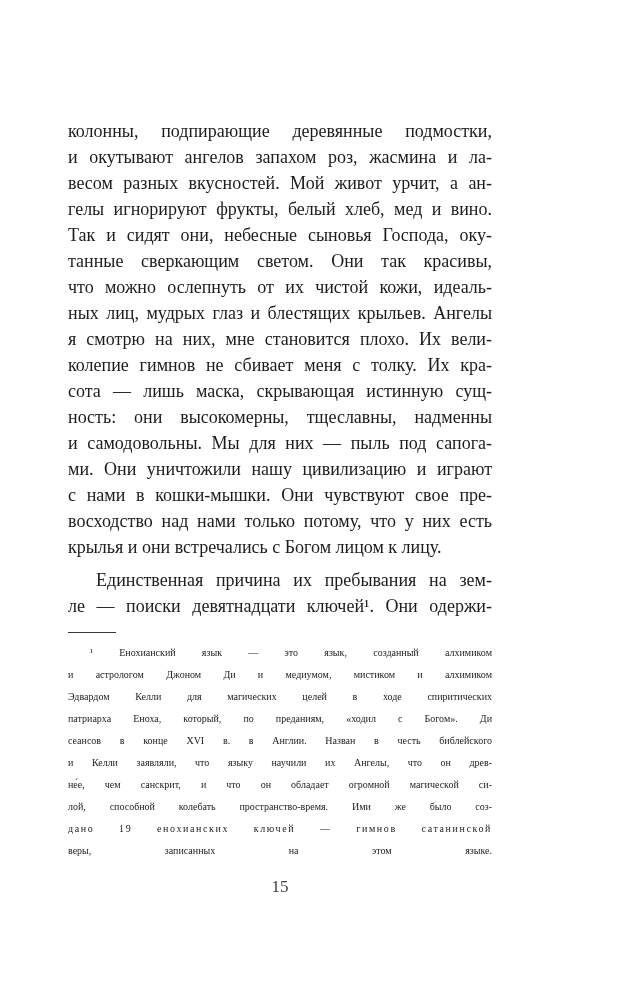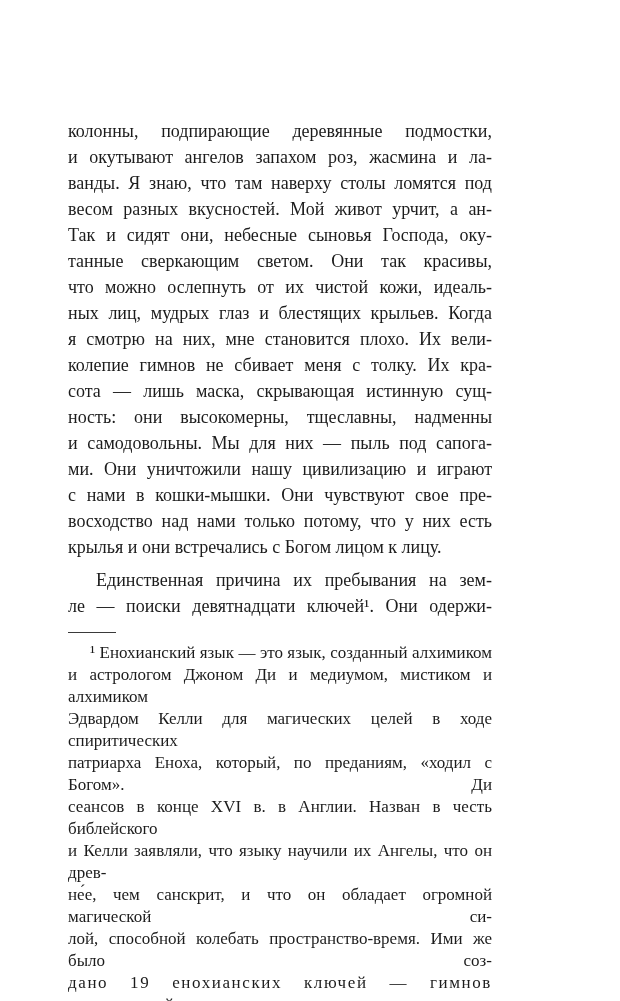"ванды. Я знаю, что там" div.line { html: <div>ванды. Я знаю, что там наверху столы ломятся под</div> -> none }
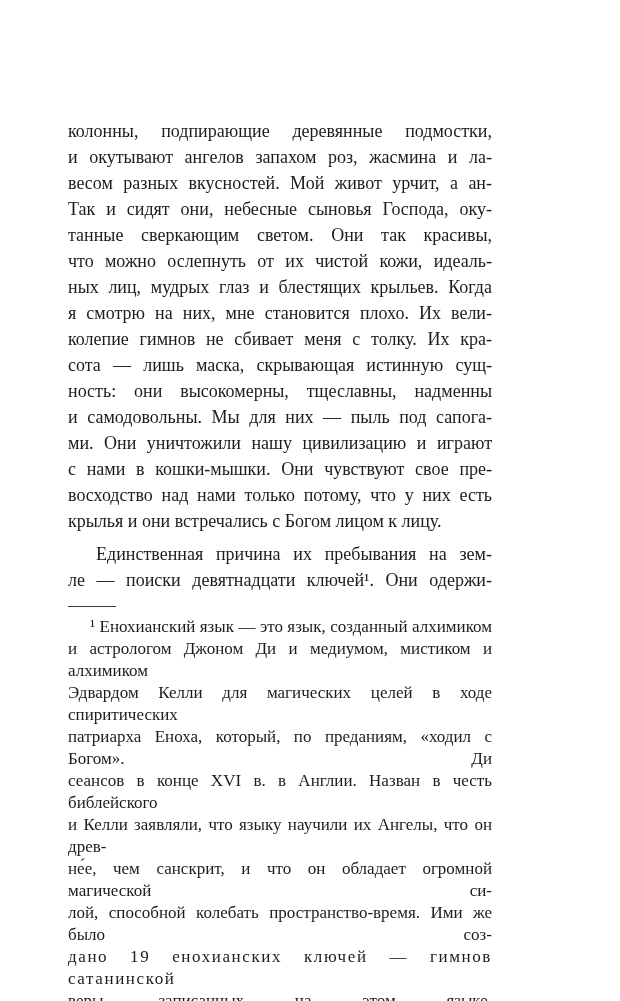"гелы игнорируют фрукты, белый хлеб," div.line { html: none -> <div>гелы игнорируют фрукты, белый хлеб, мед и вино.</div> }
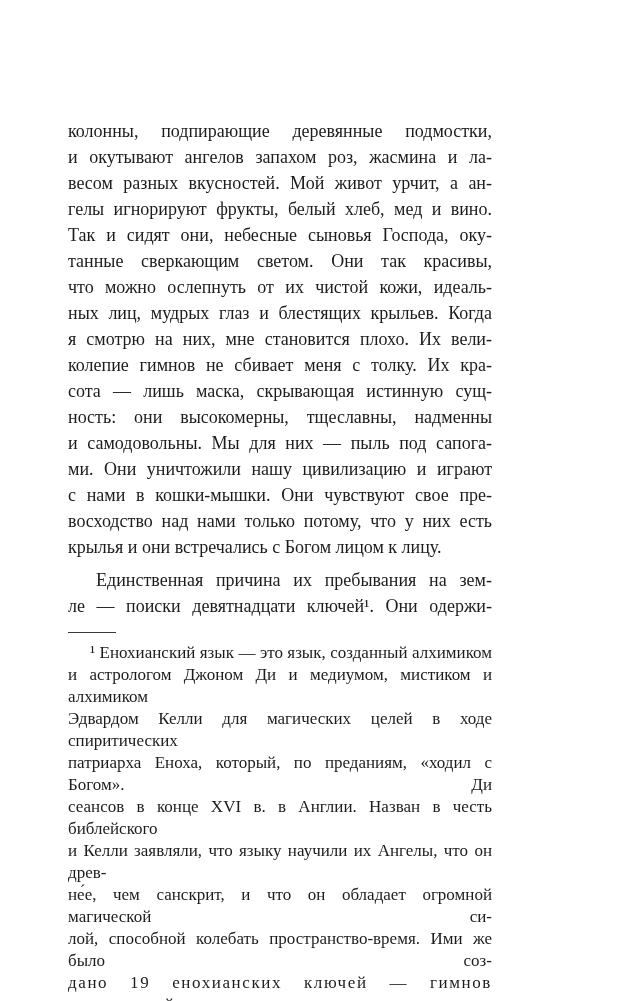"ных лиц, мудрых глаз и" div.line { text: Когда -> Ангелы }
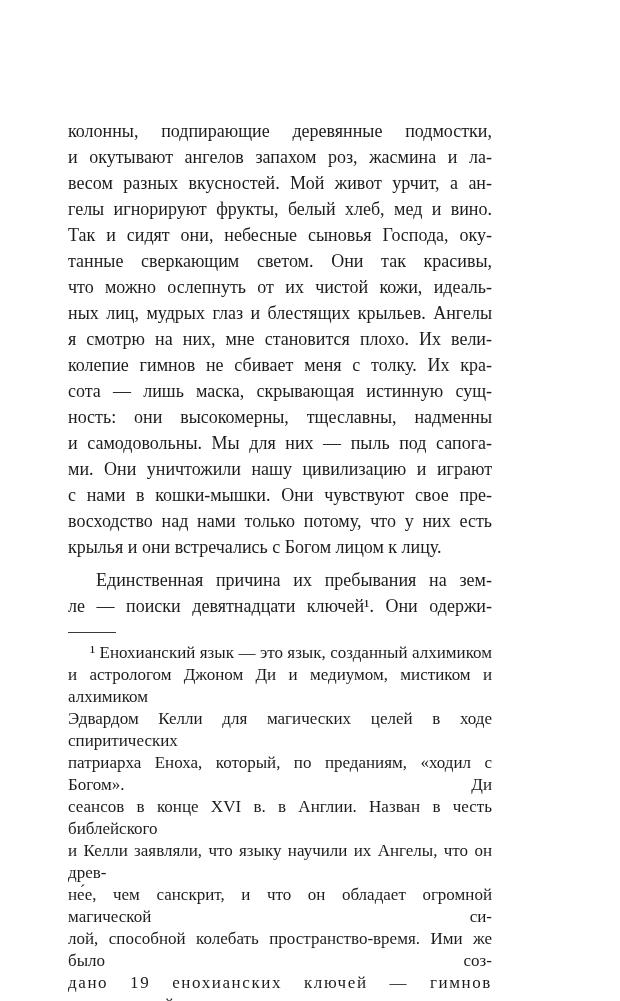"¹ Енохианский язык — это" .footnote .line { font-size: 17px -> 10px }
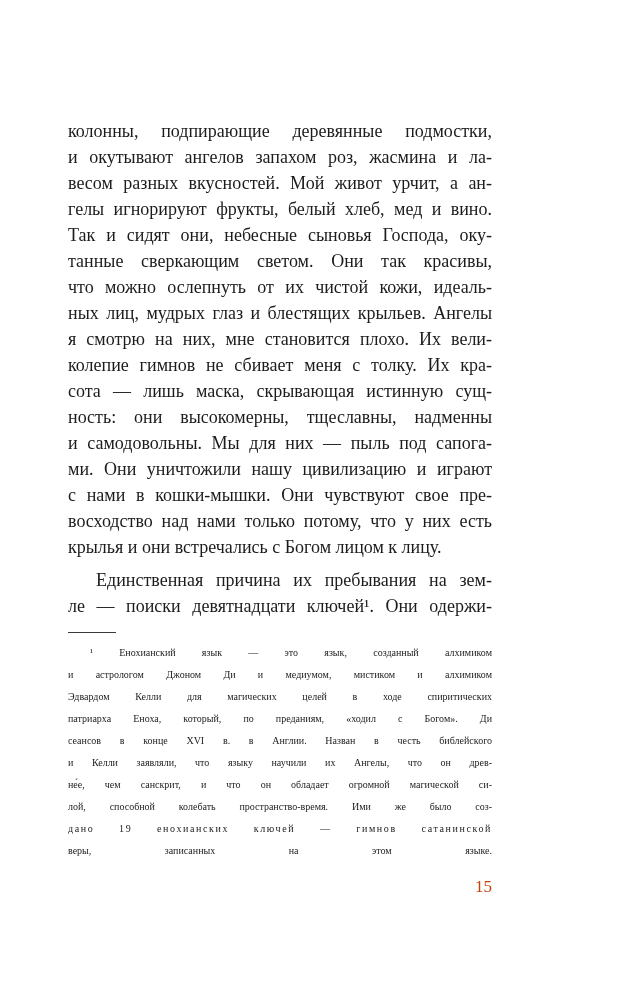"15" .page-number { color: #c2410c -> #404040; text-align: right -> center }
